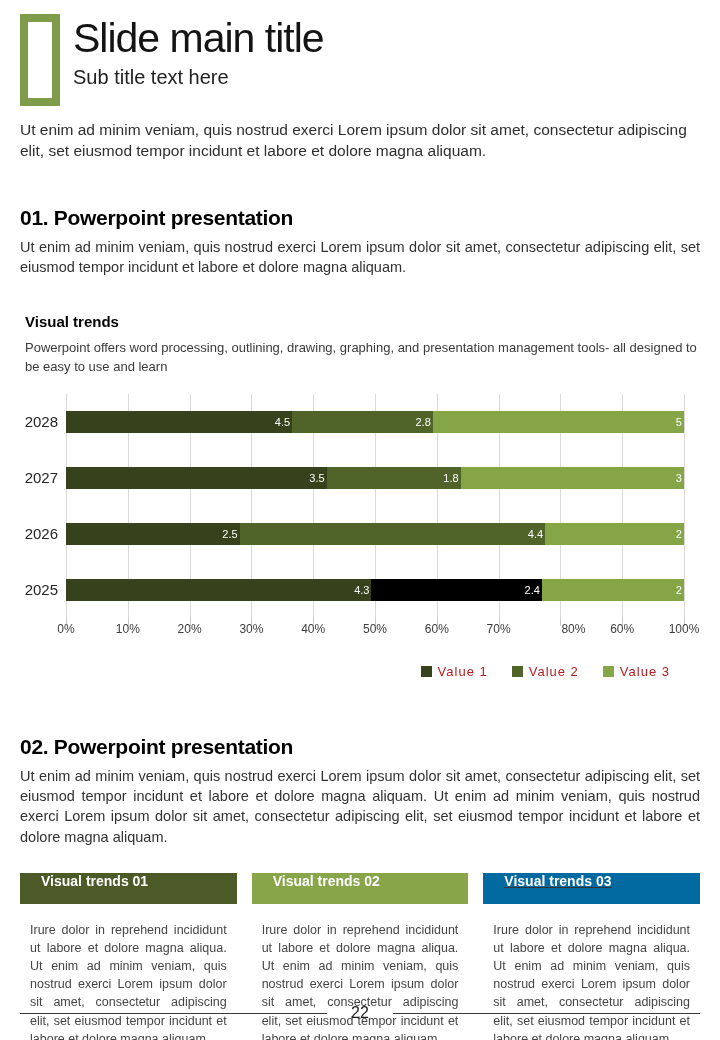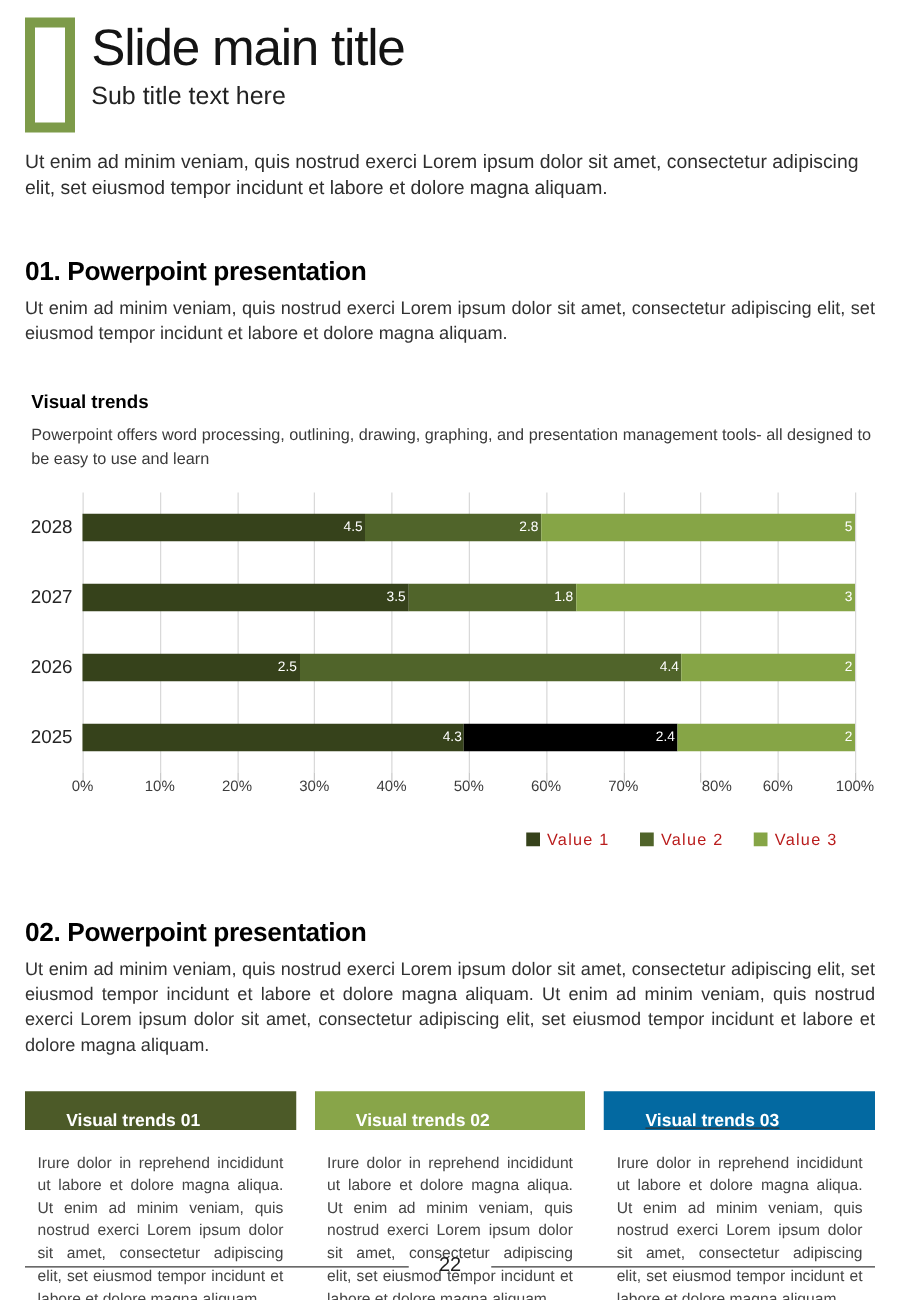"Visual trends 01" .card-header { align-items: flex-end -> flex-start; padding-left: 33px -> 21px }
